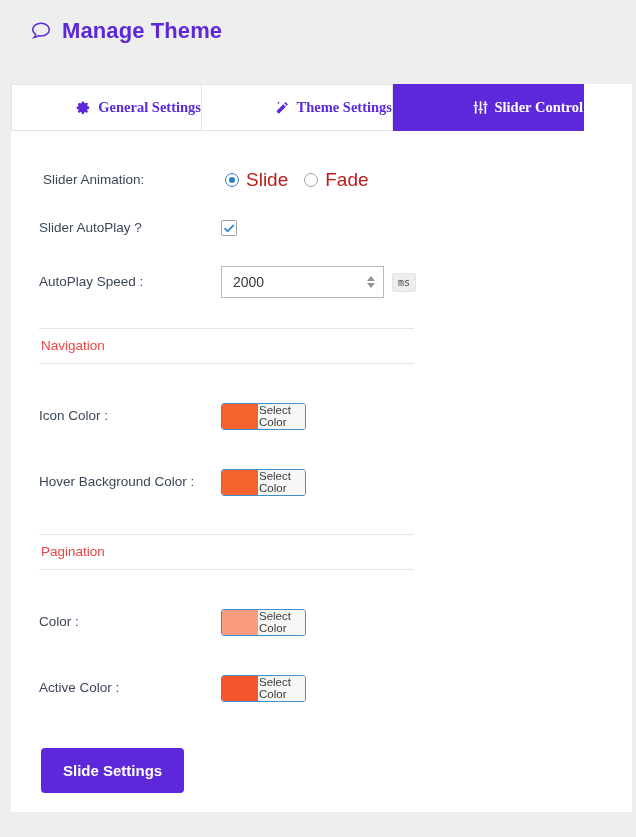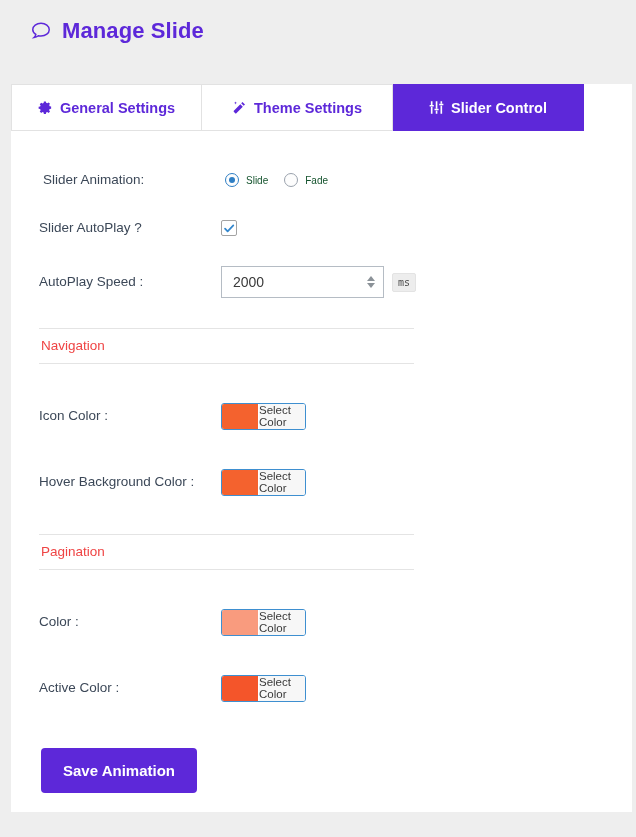"Manage Slide" span.page-title { text: Slide -> Theme }
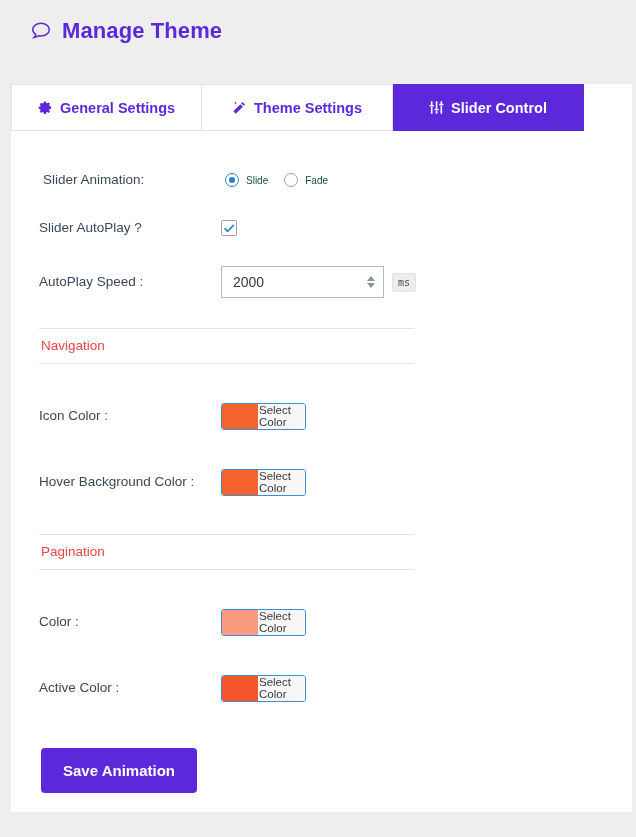"General Settings" .tab { font-family: none -> Liberation Serif, serif; justify-content: center -> flex-end }
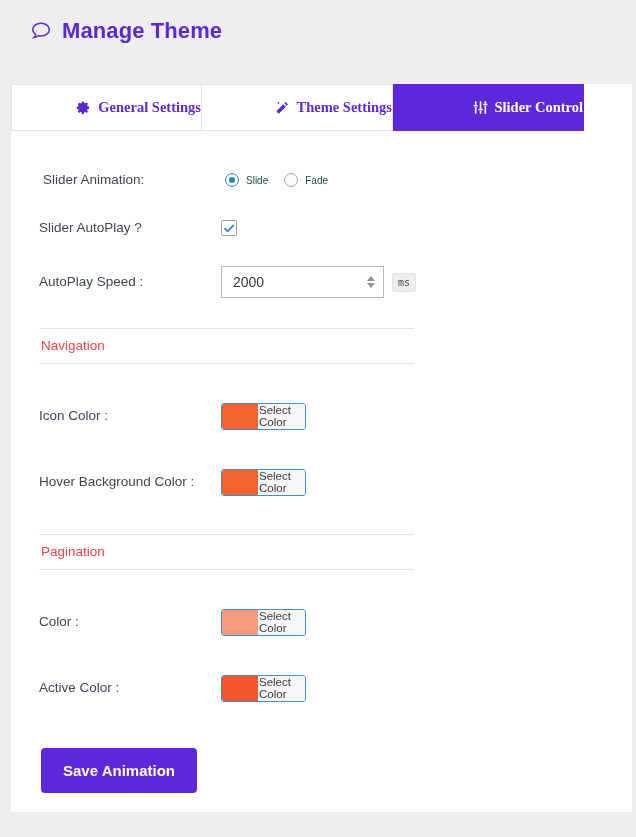"Slide" .radio-label { color: #14532d -> #b91c1c; font-size: 10px -> 19px }
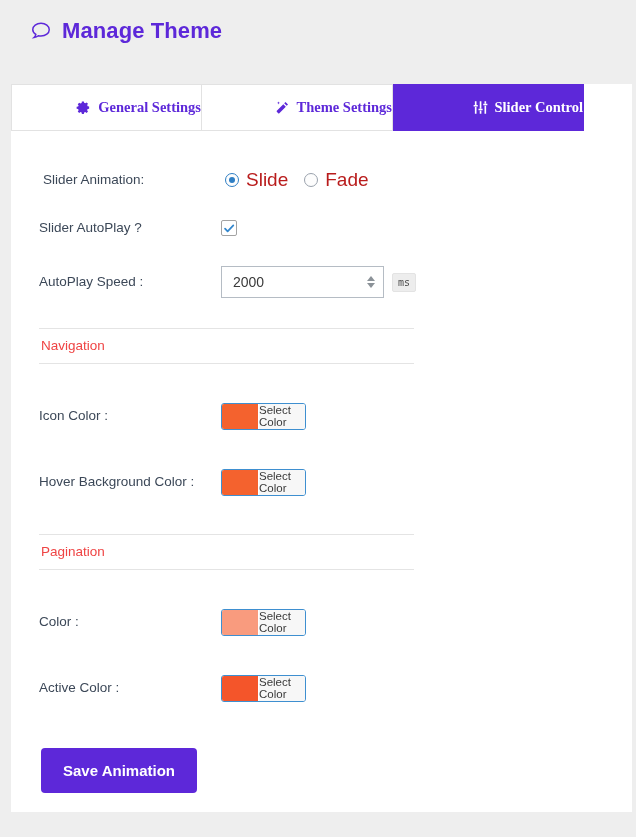"Save Animation" button.save-btn { text: Save Animation -> Slide Settings }
